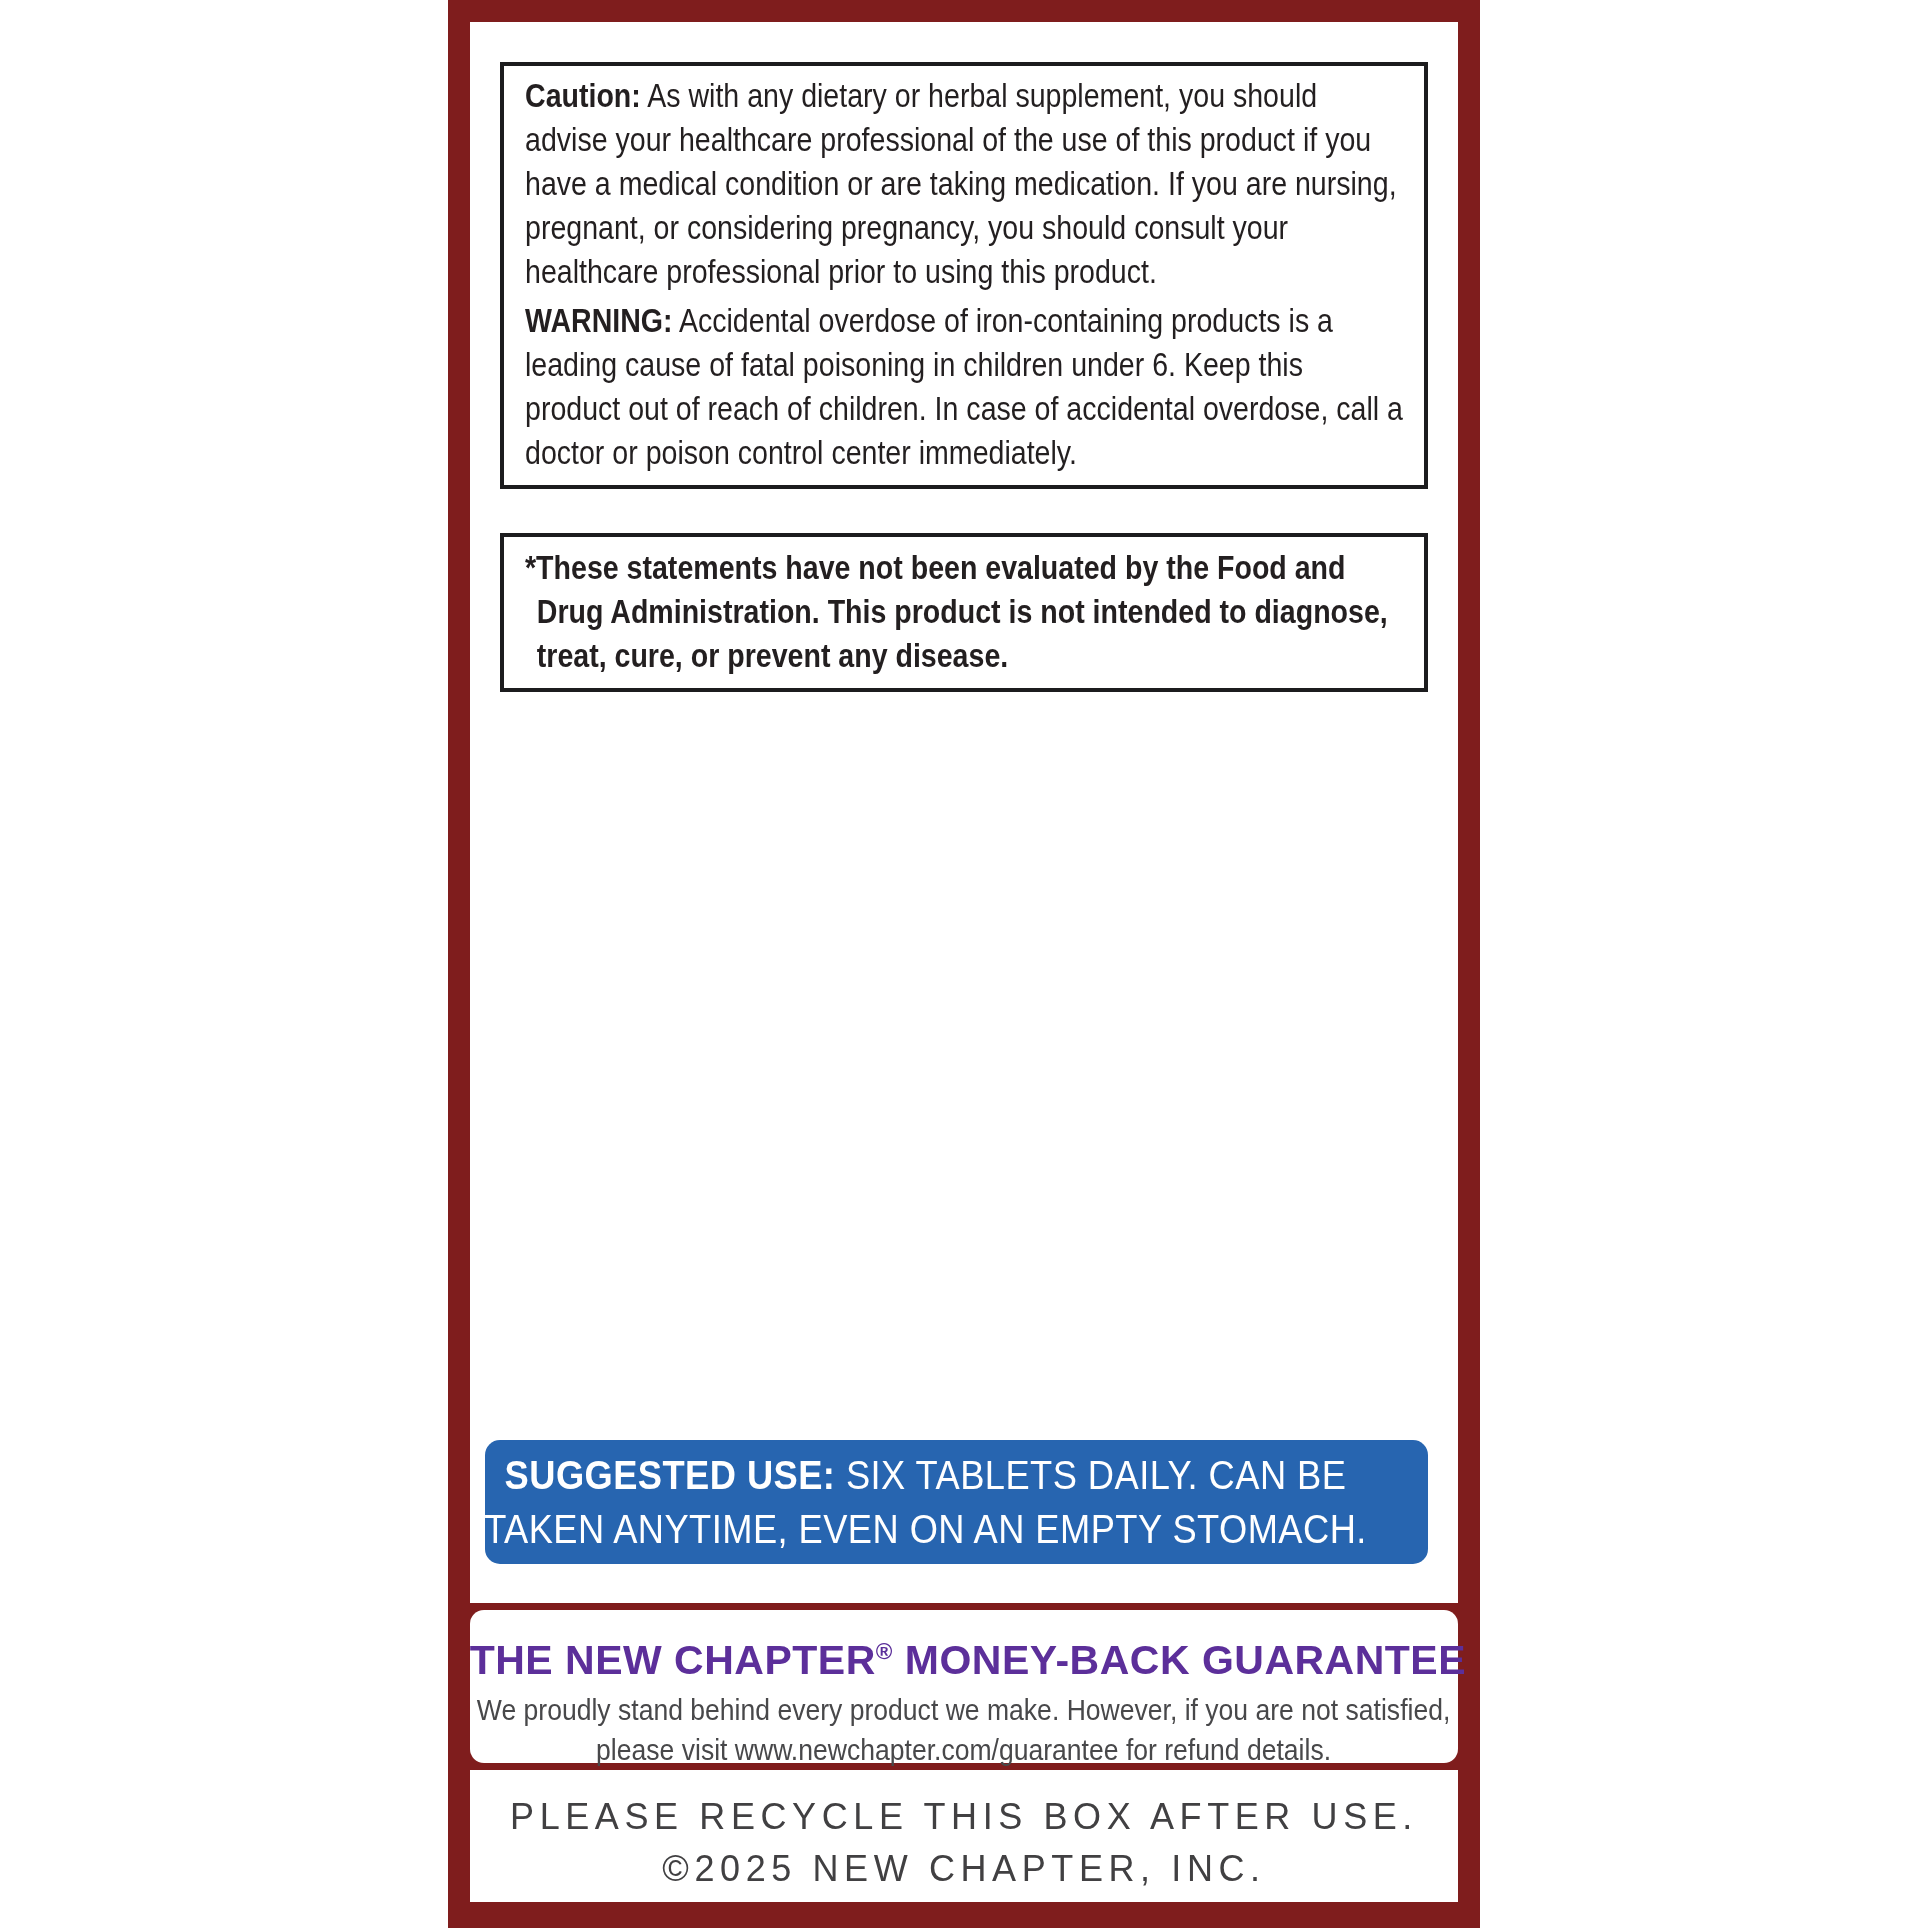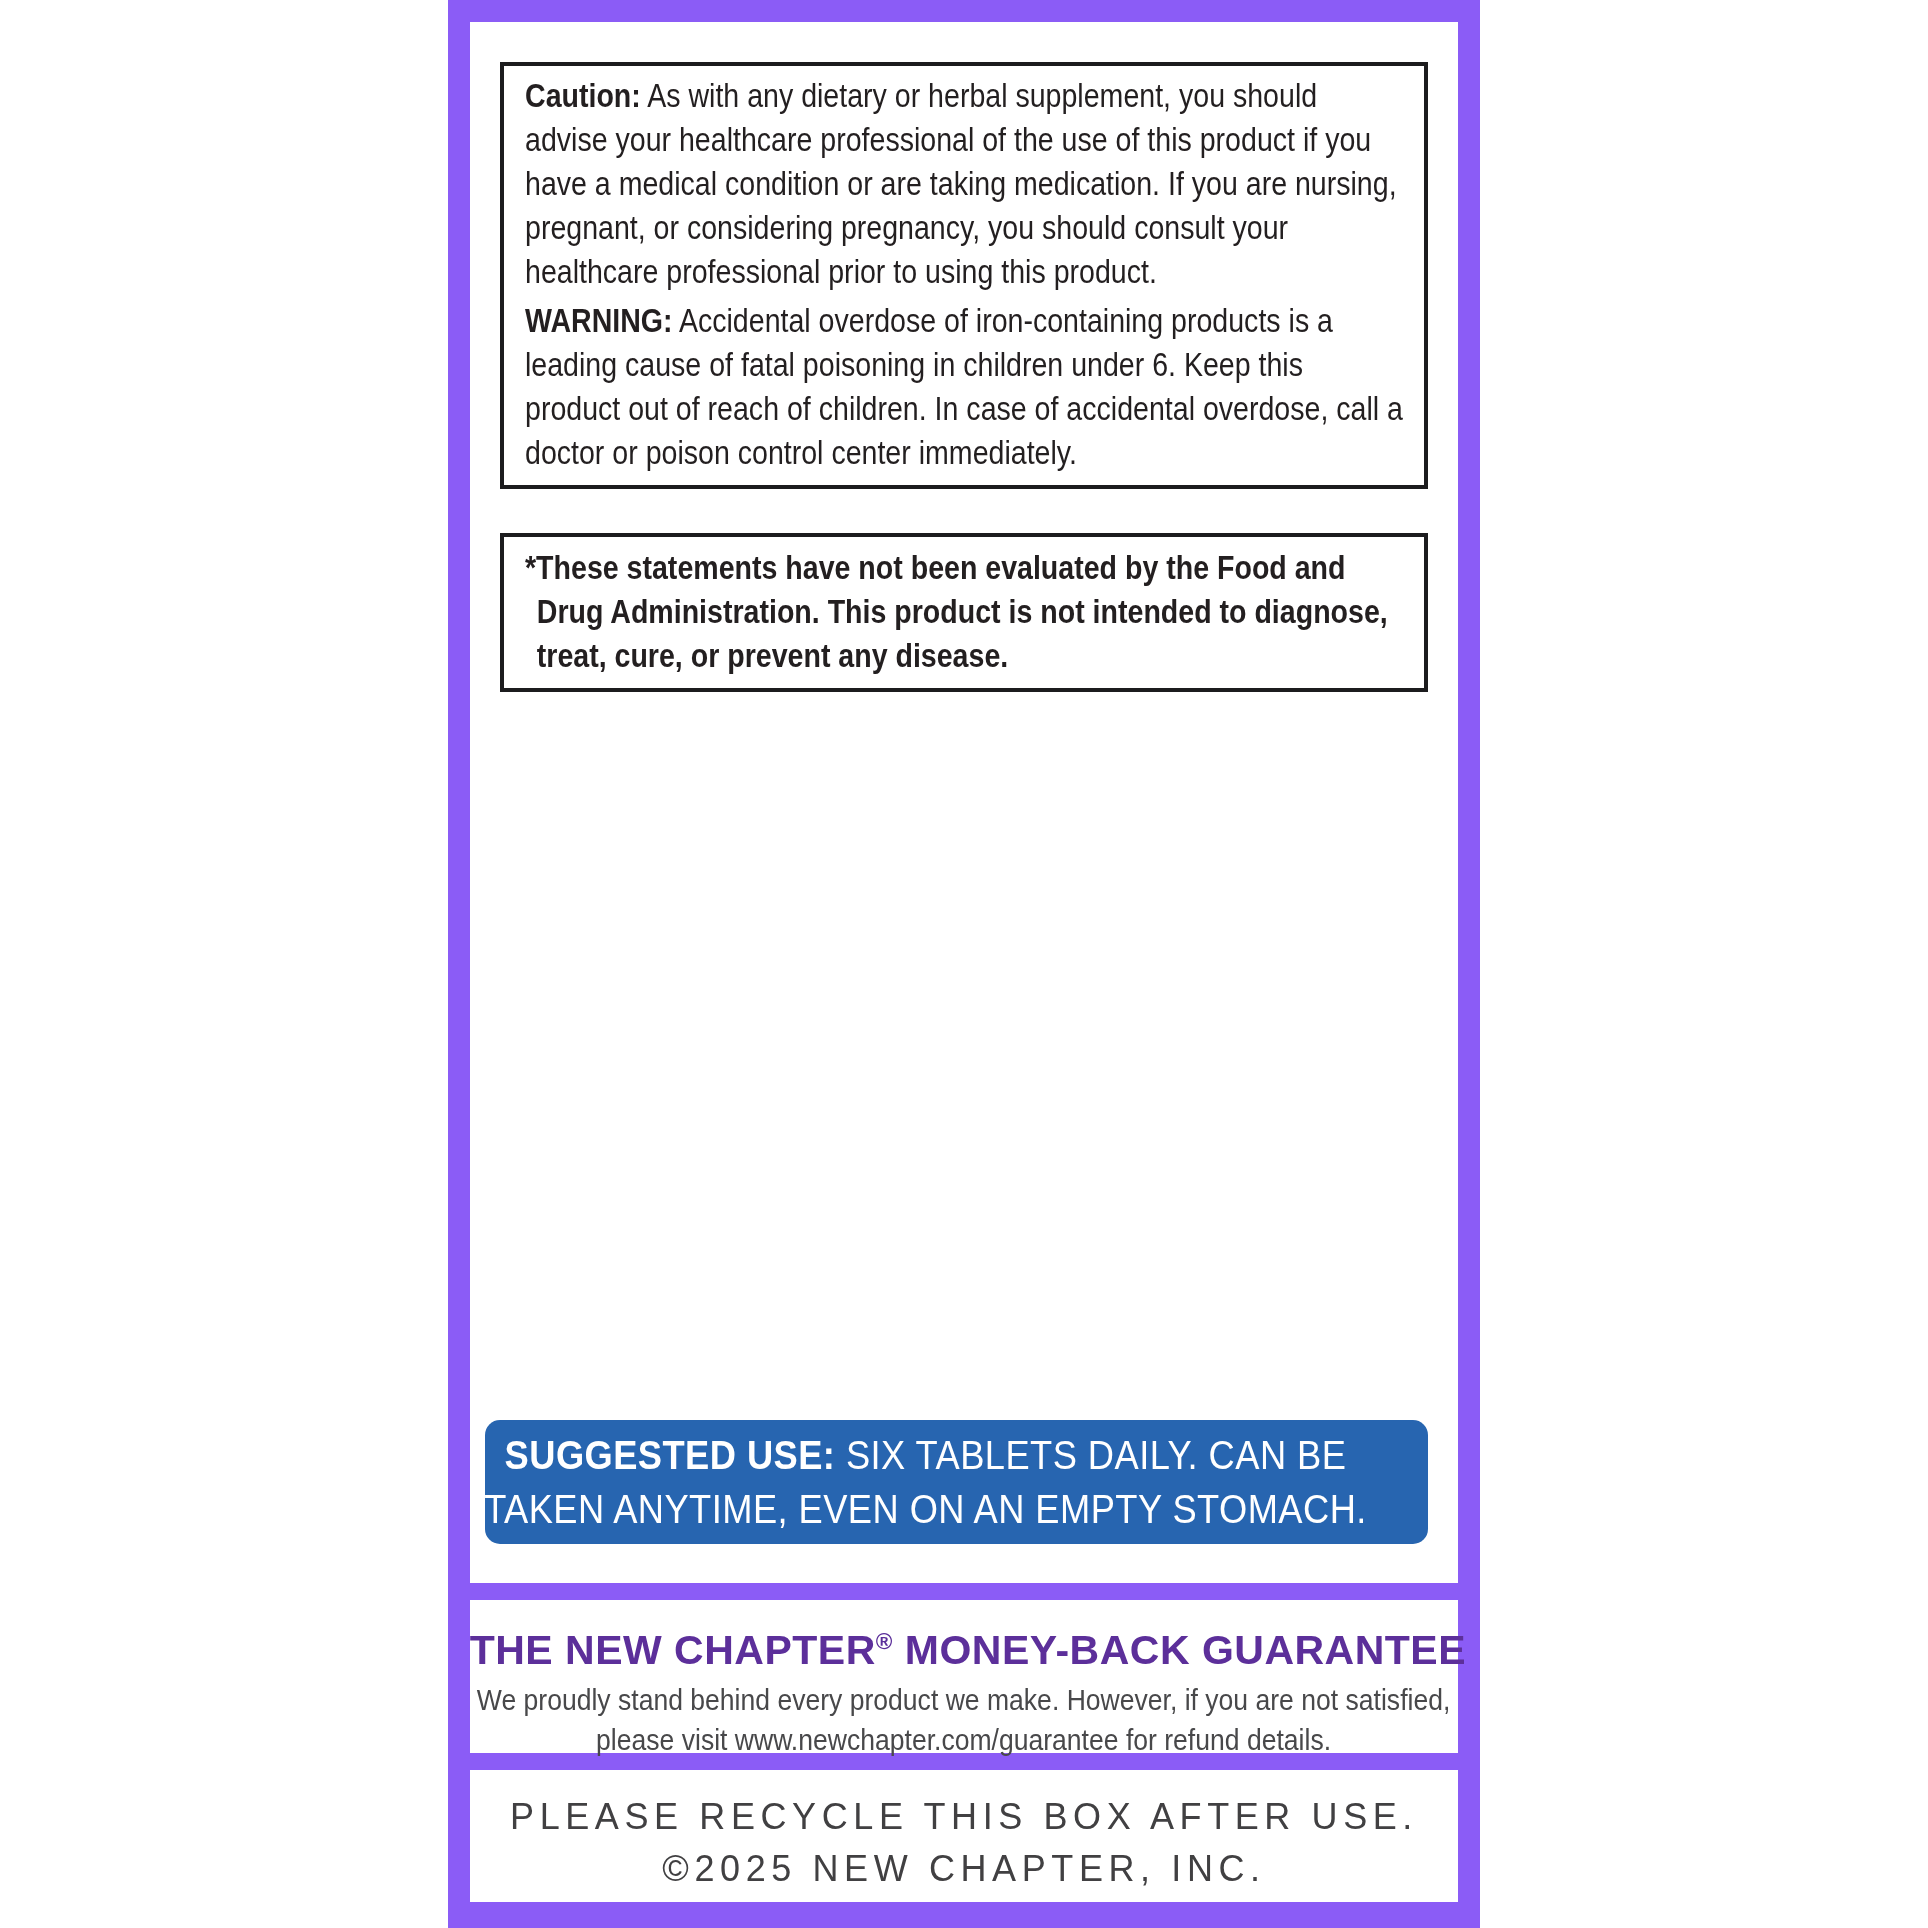"Caution: As with any dietary" .panel { background: #8b5cf6 -> #7f1d1d; gap: 17px -> 7px }
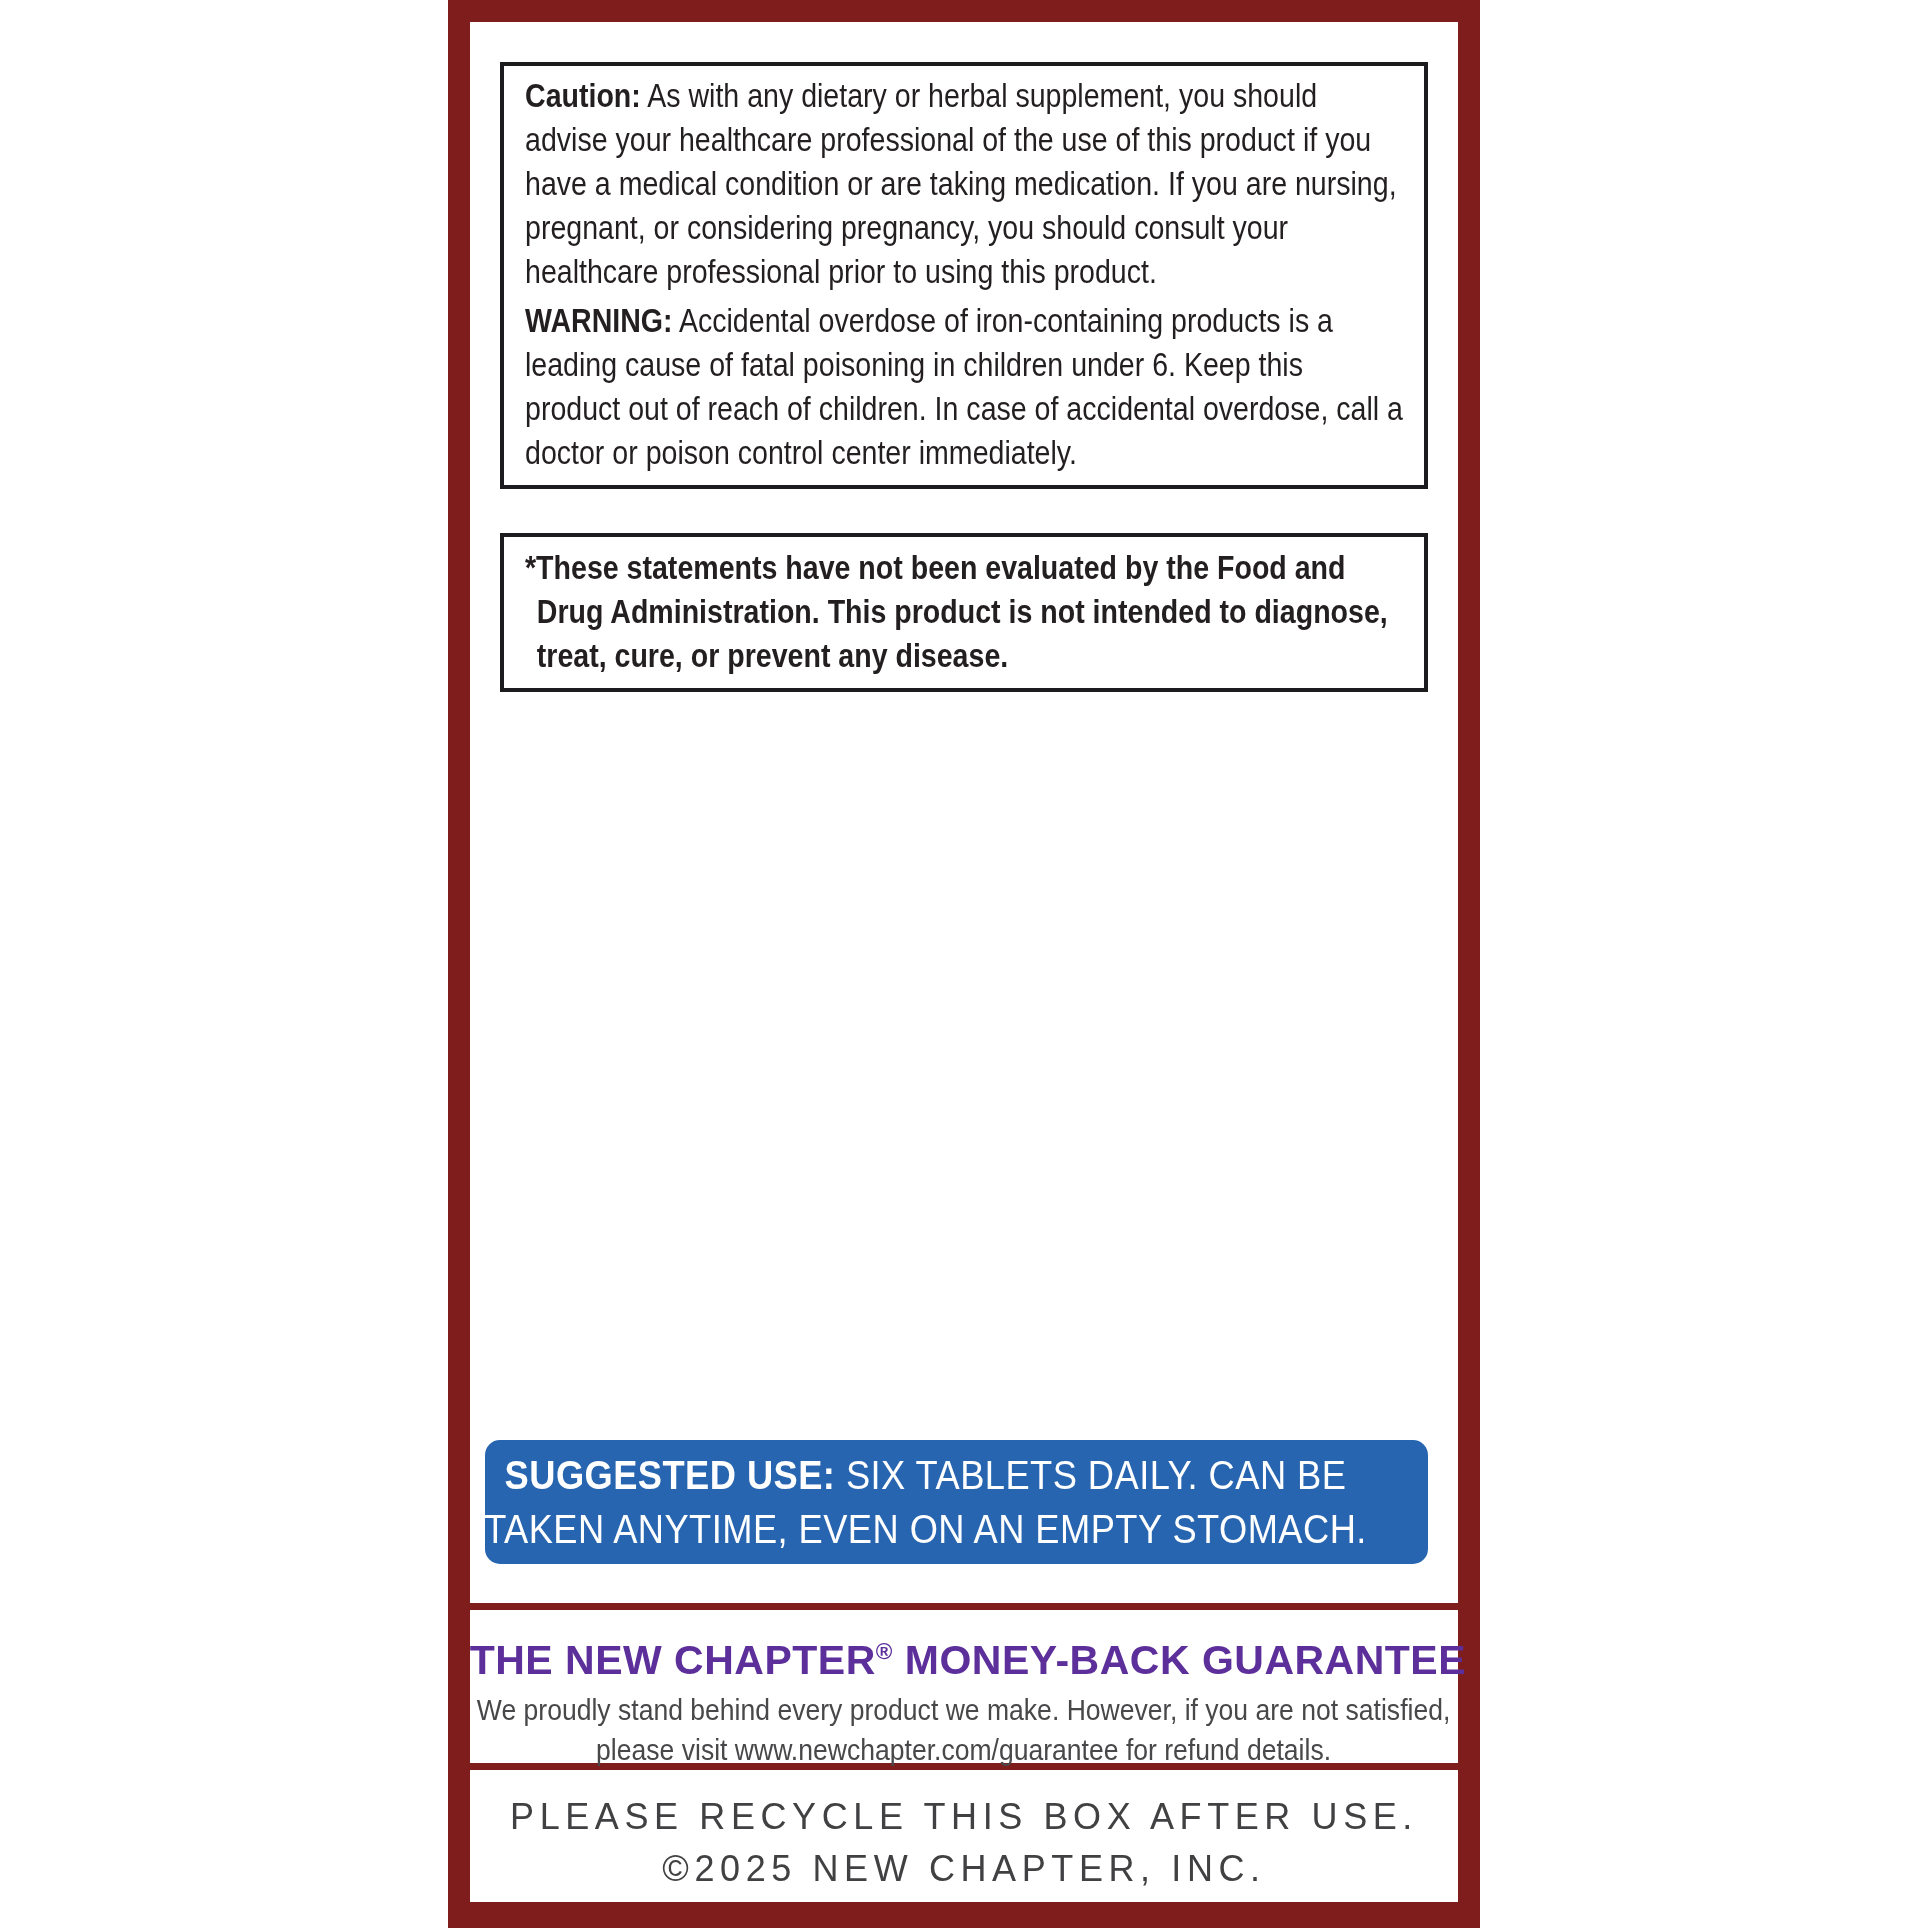"THE NEW CHAPTER® MONEY-BACK GUARANTEE" .sec-guarantee { border-radius: none -> 14px }
